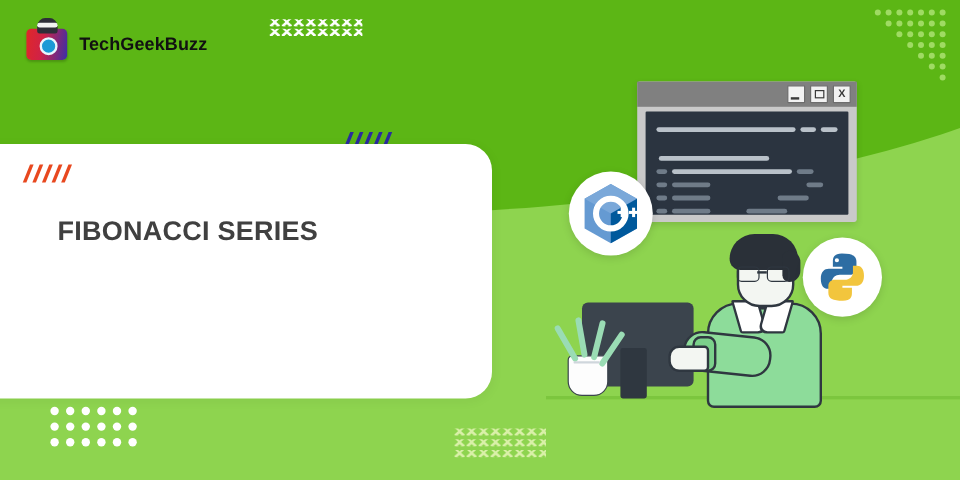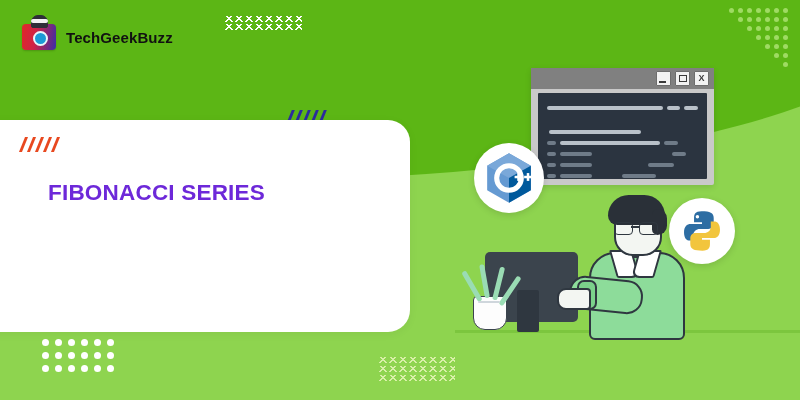"FIBONACCI SERIES" .headline .l3 { color: #6d28d9 -> #404040 }
